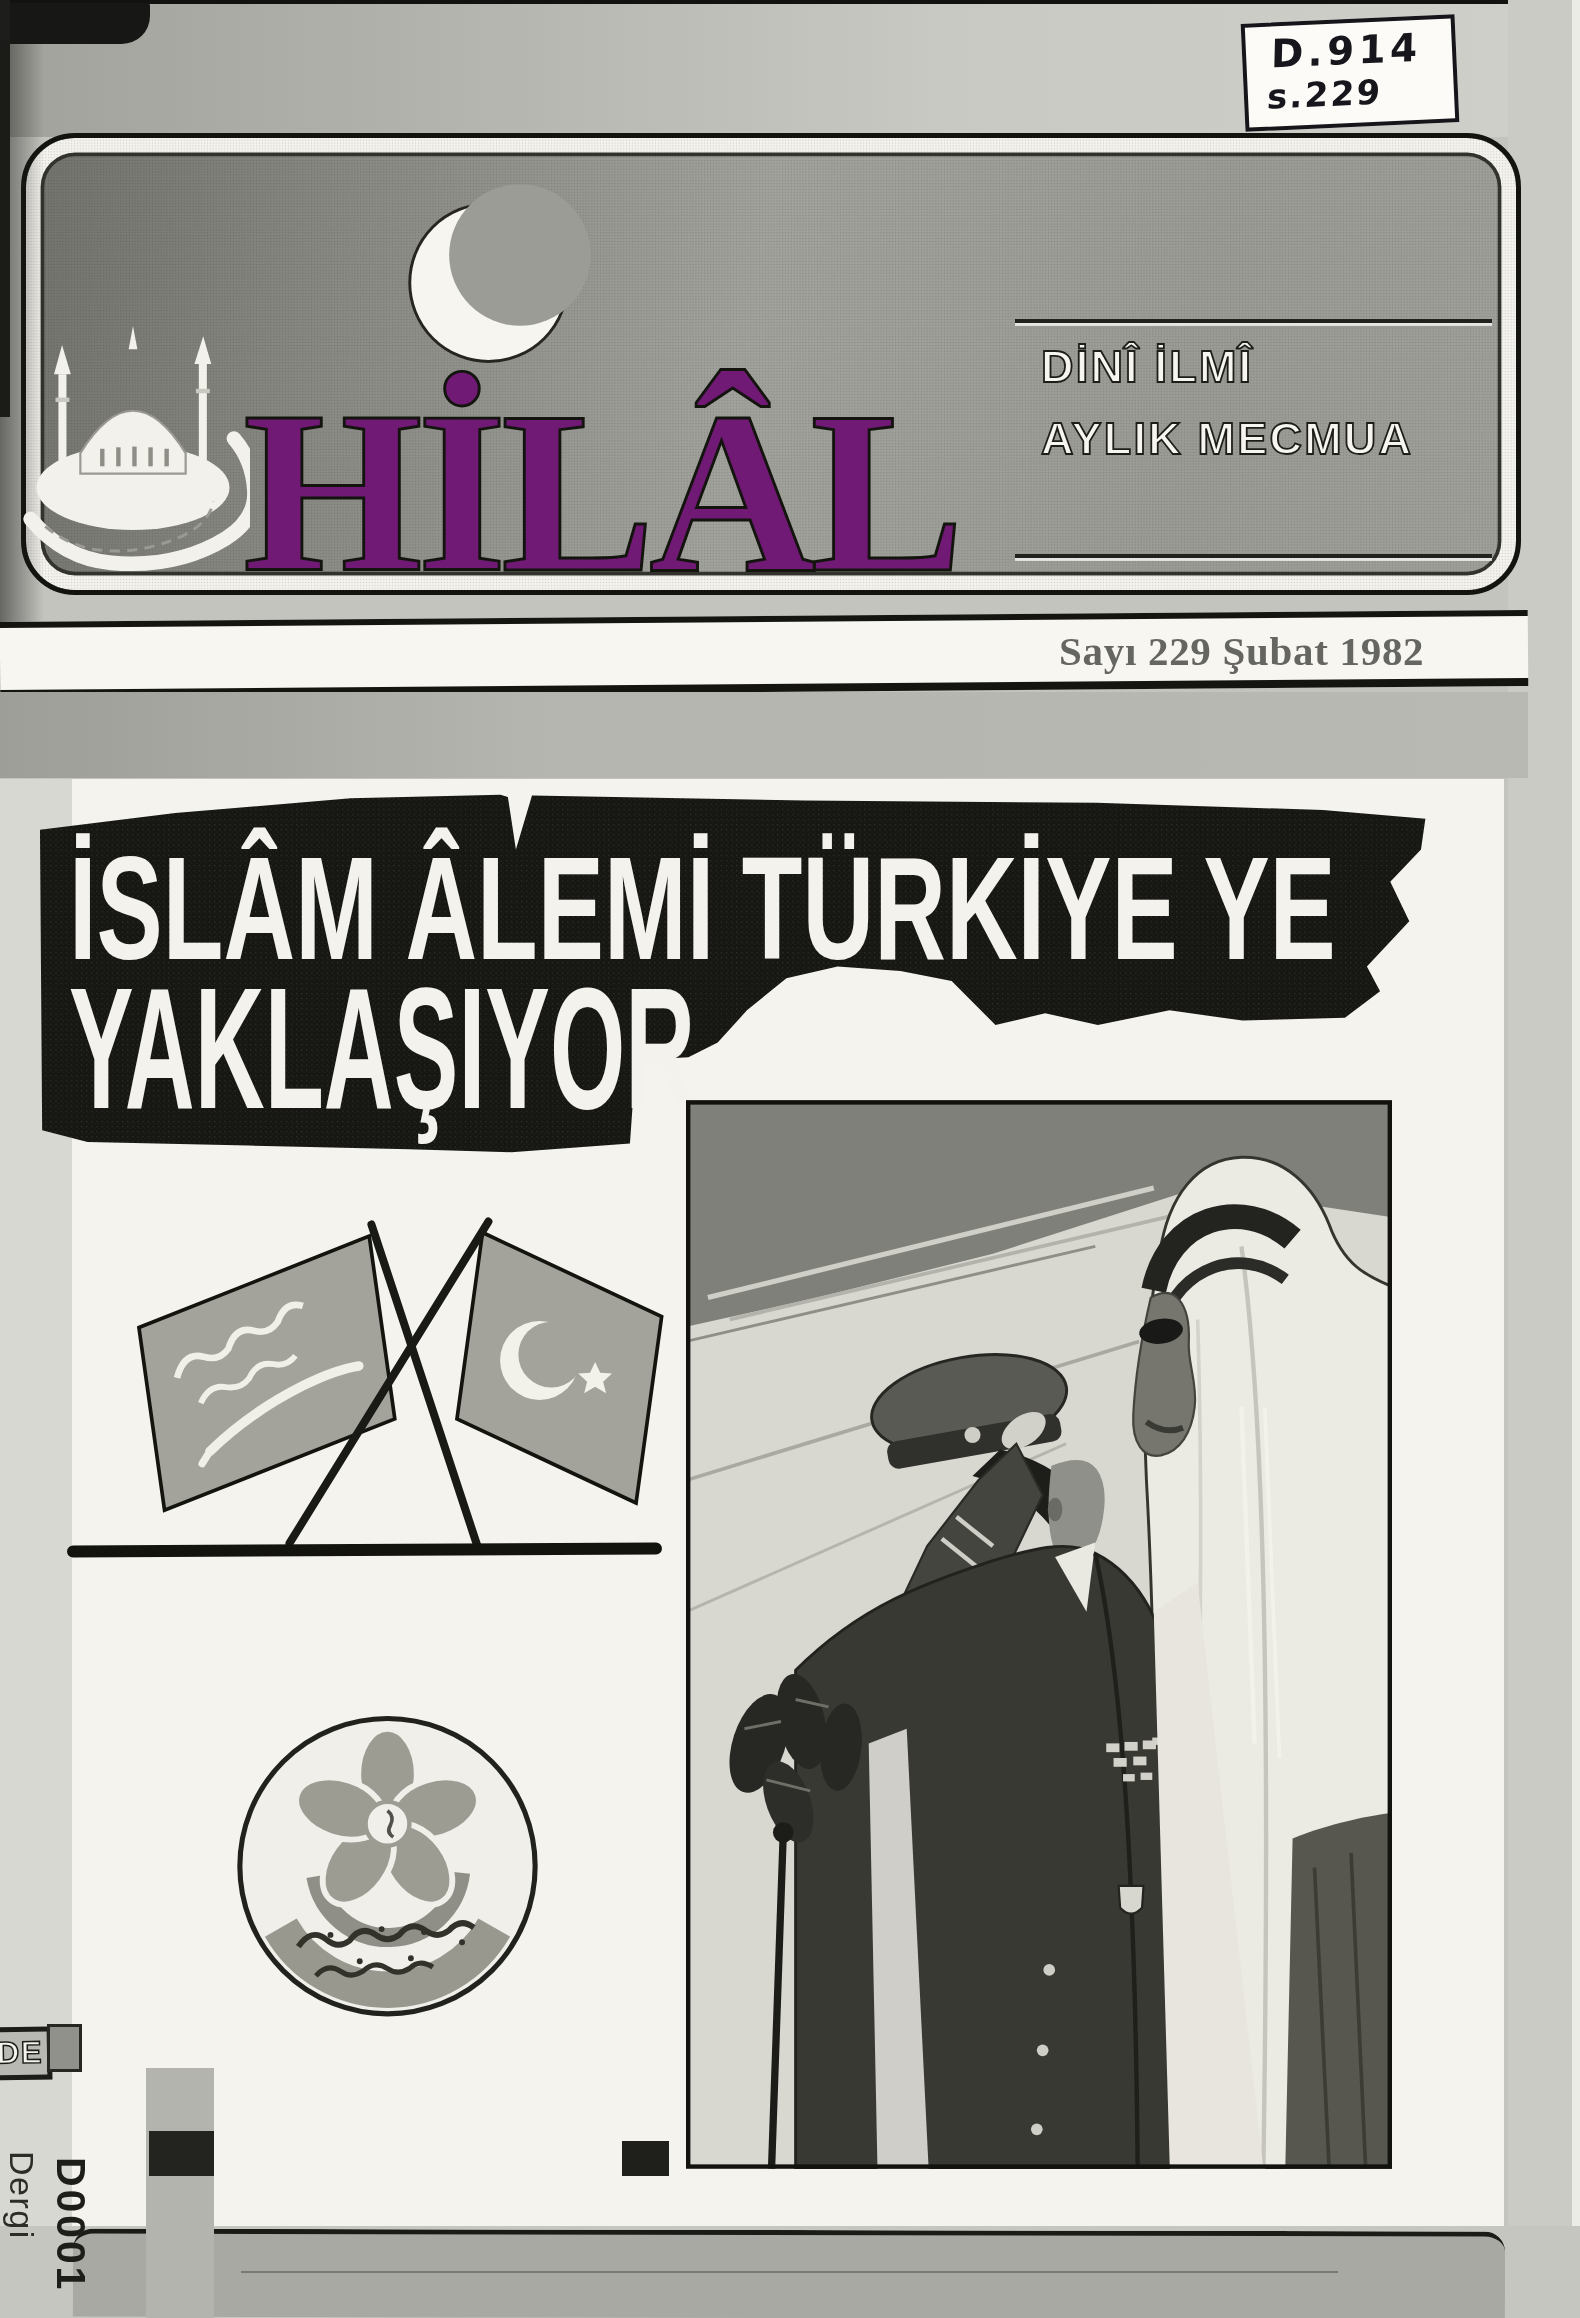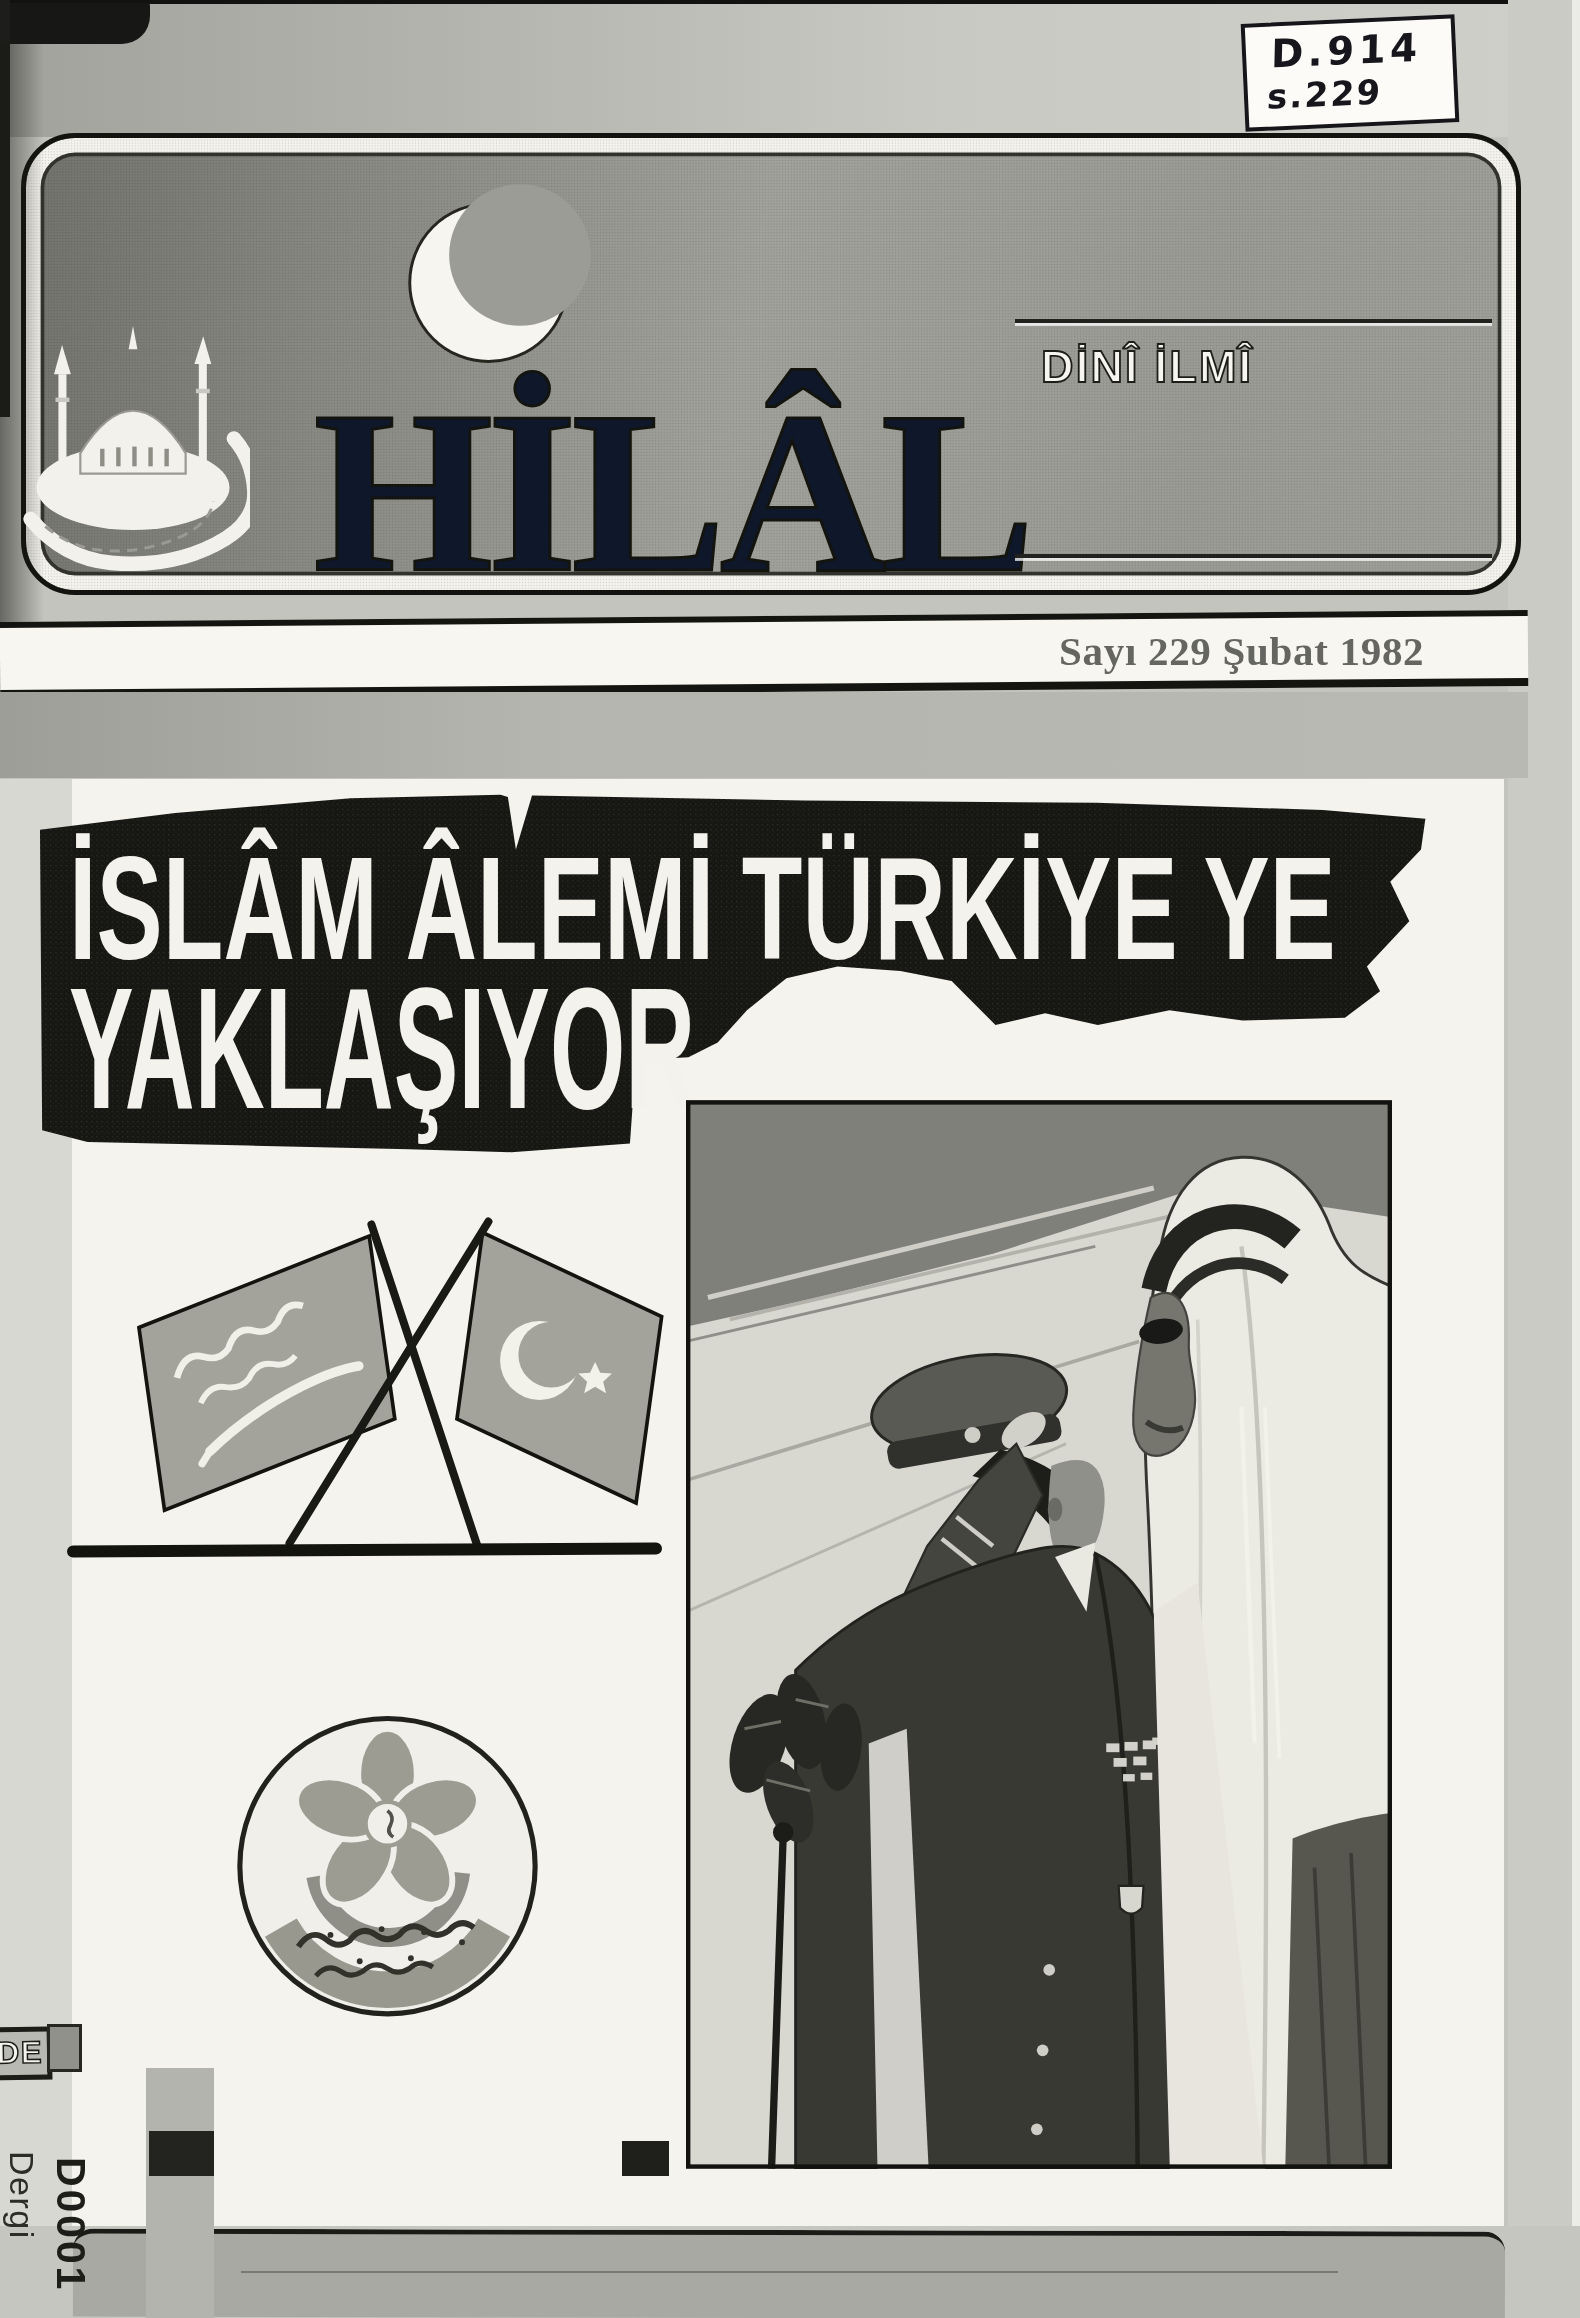"HİLÂL" #magazine-title { color: #0f172a -> #701a75; text-align: right -> none }
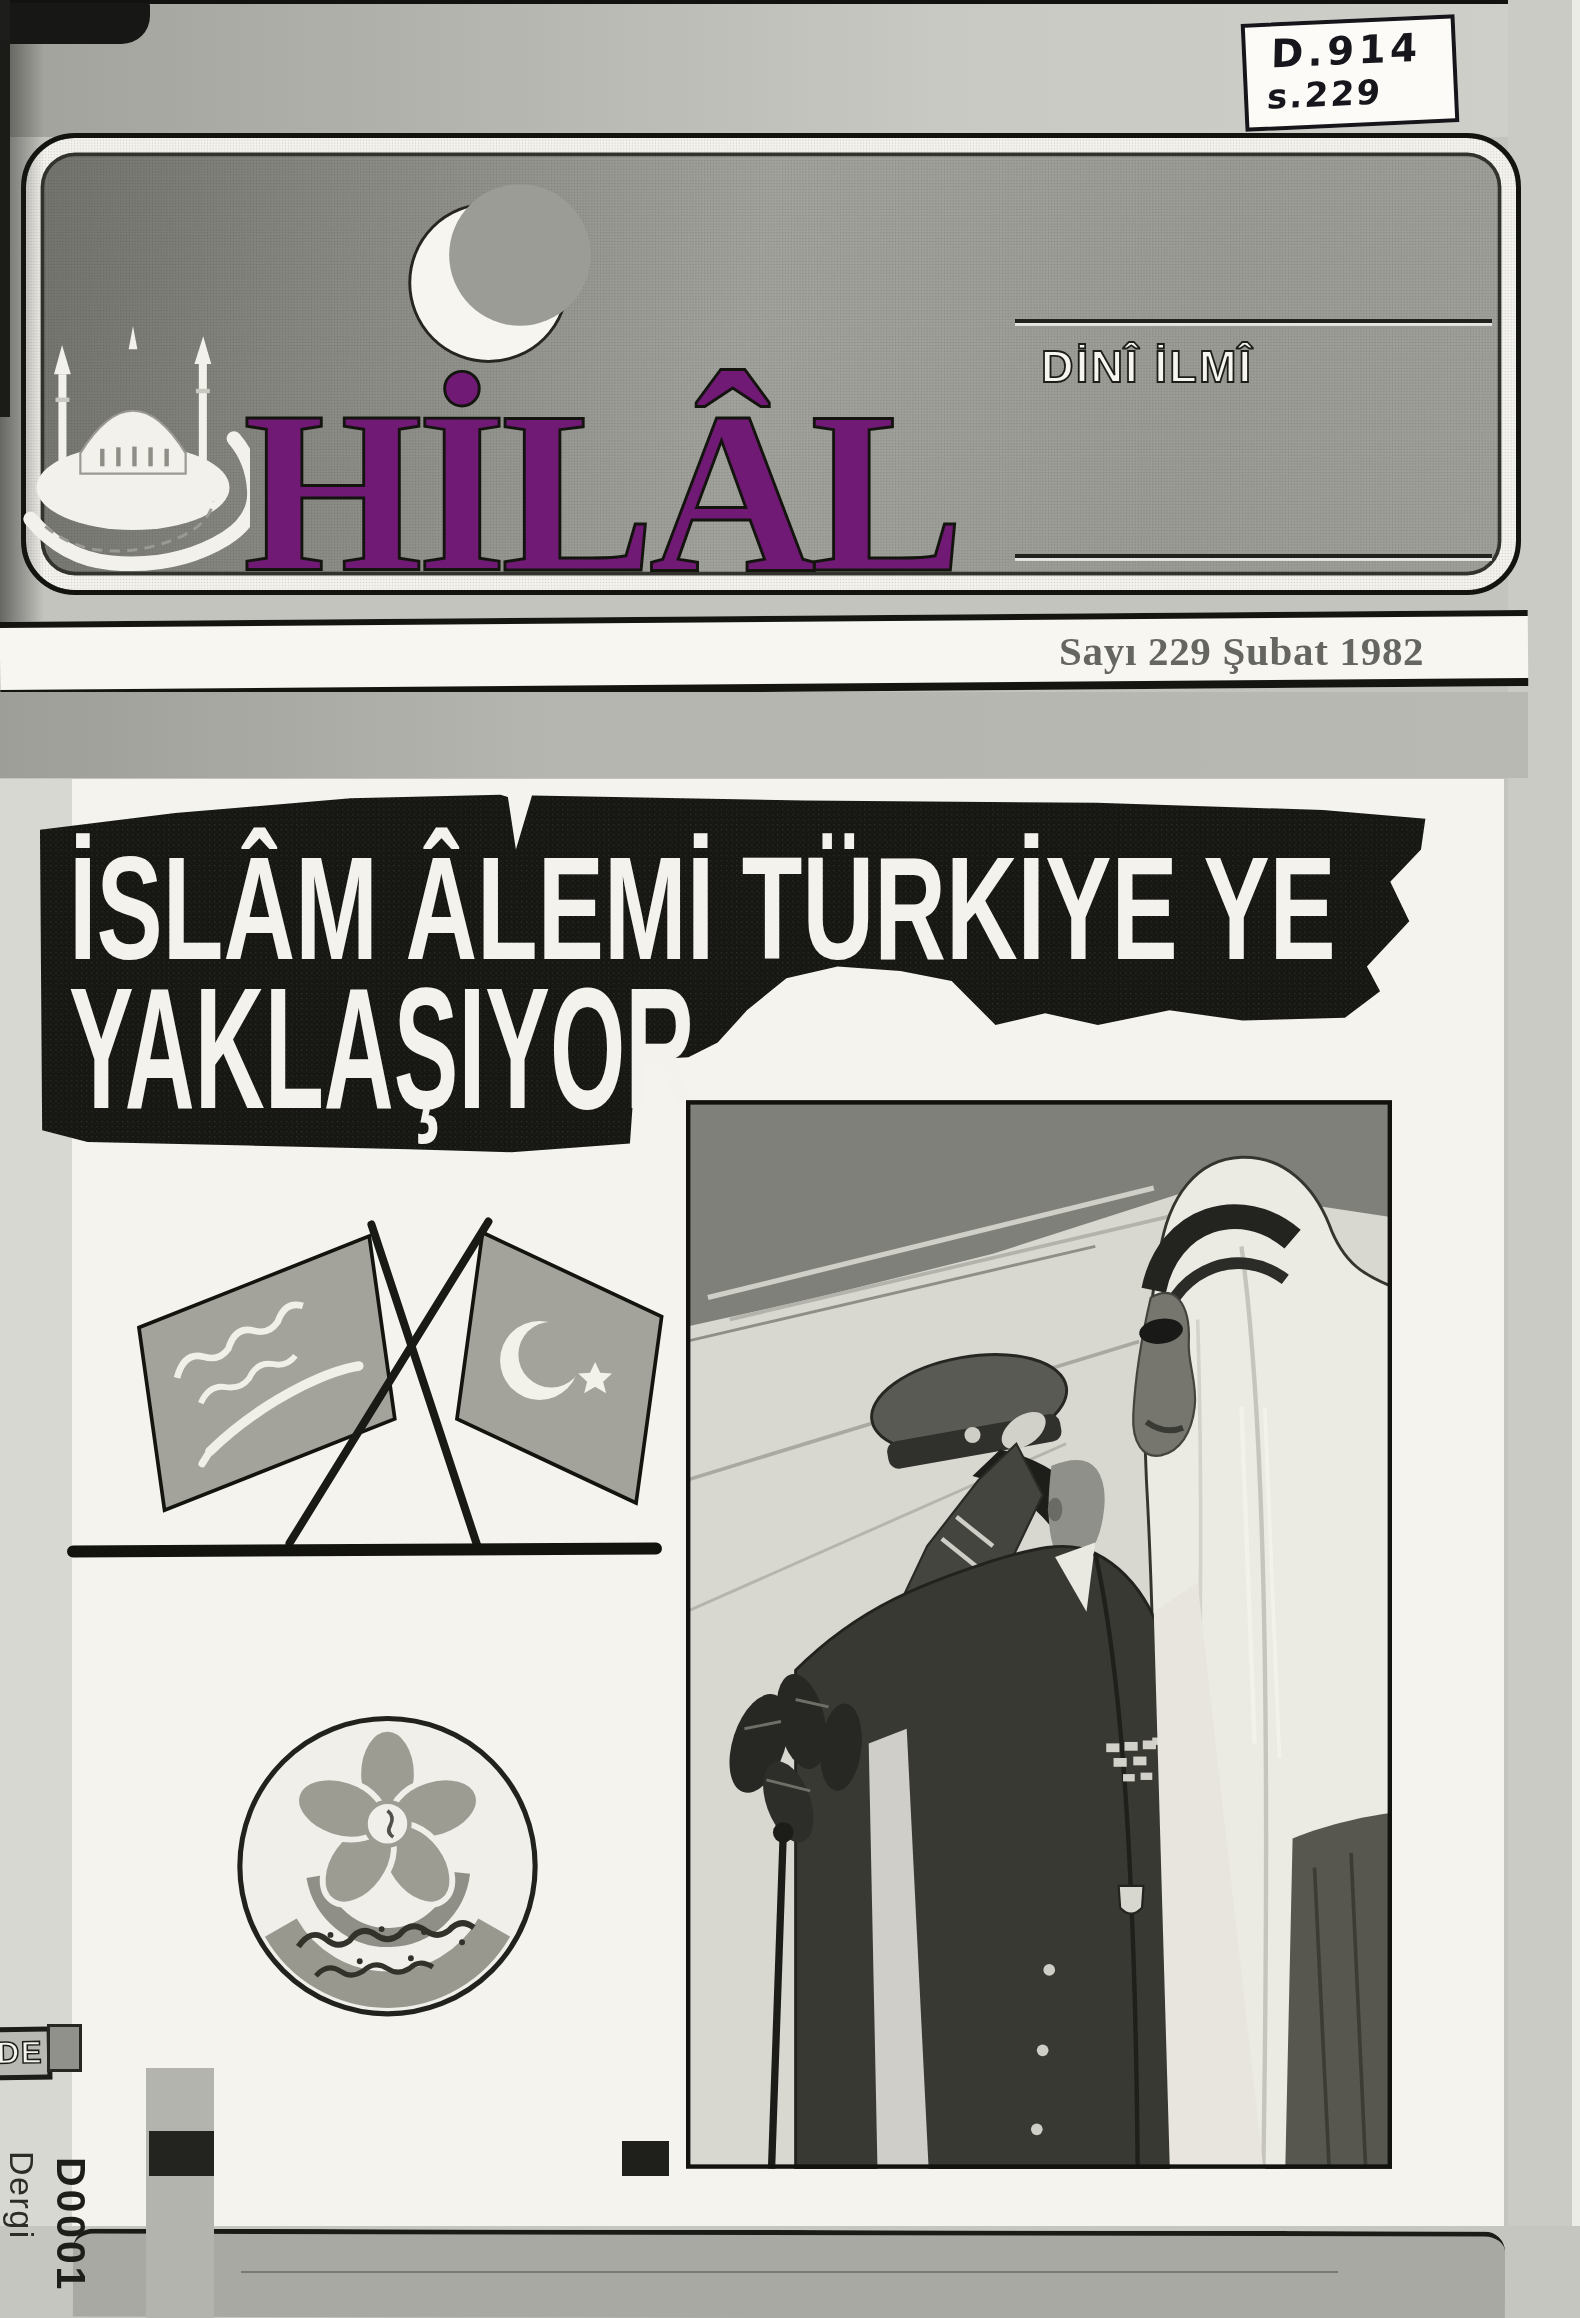"AYLIK MECMUA" div { html: none -> <div>AYLIK MECMUA</div> }
